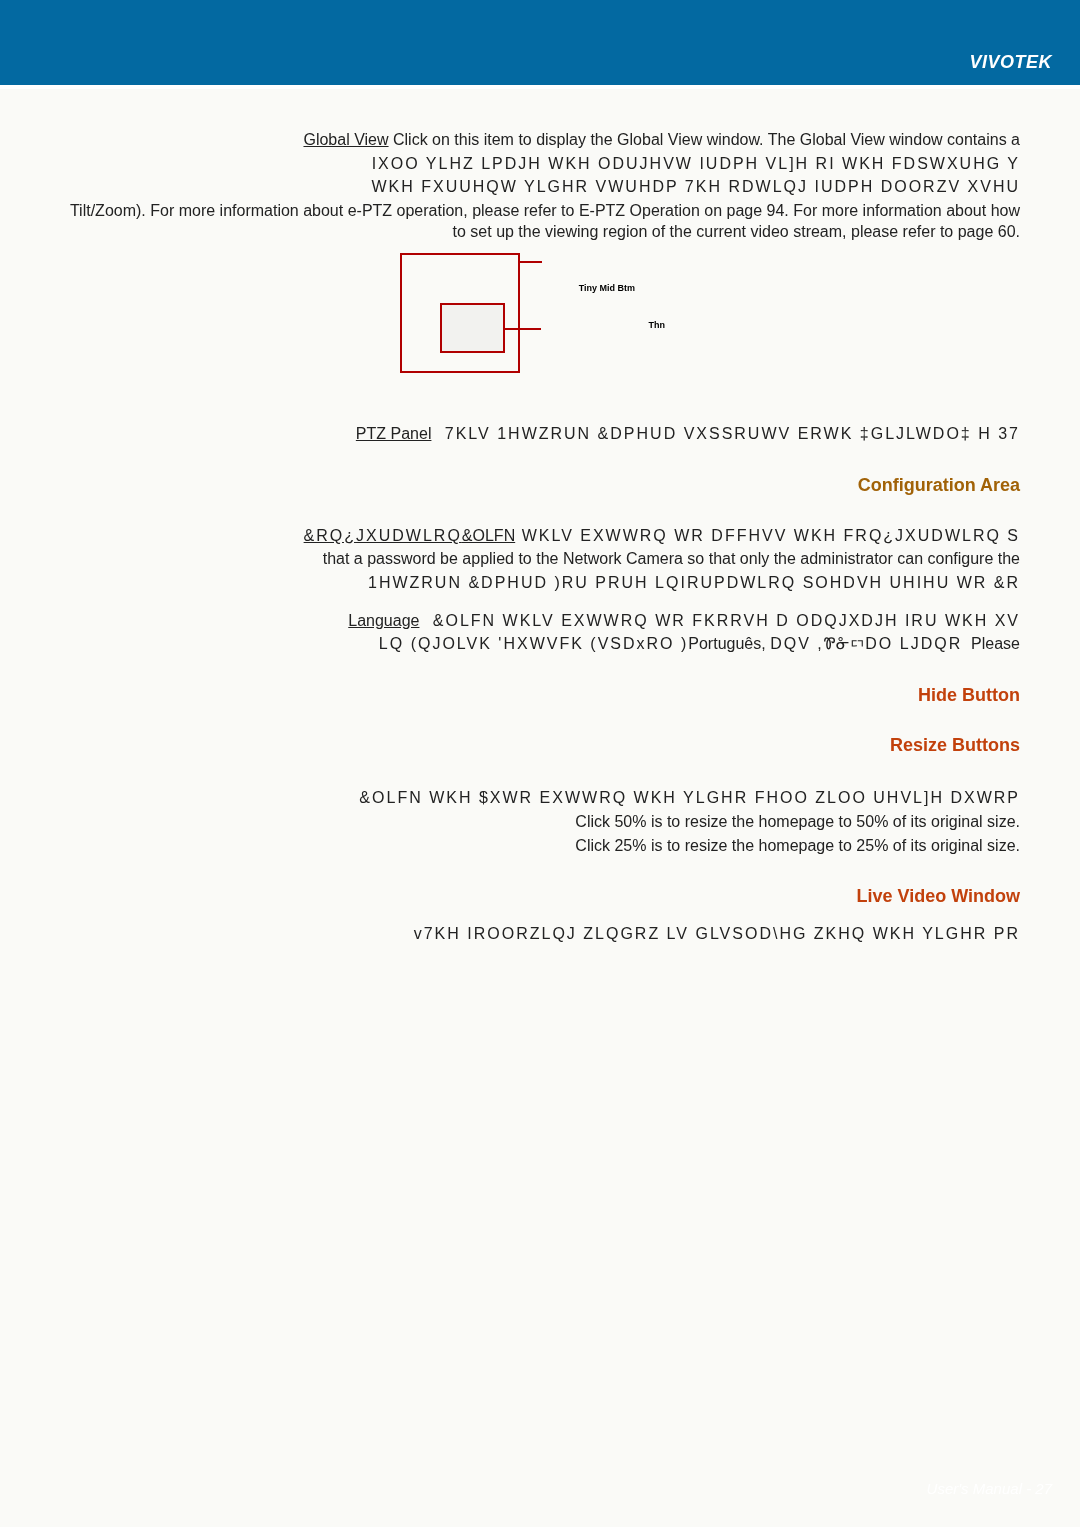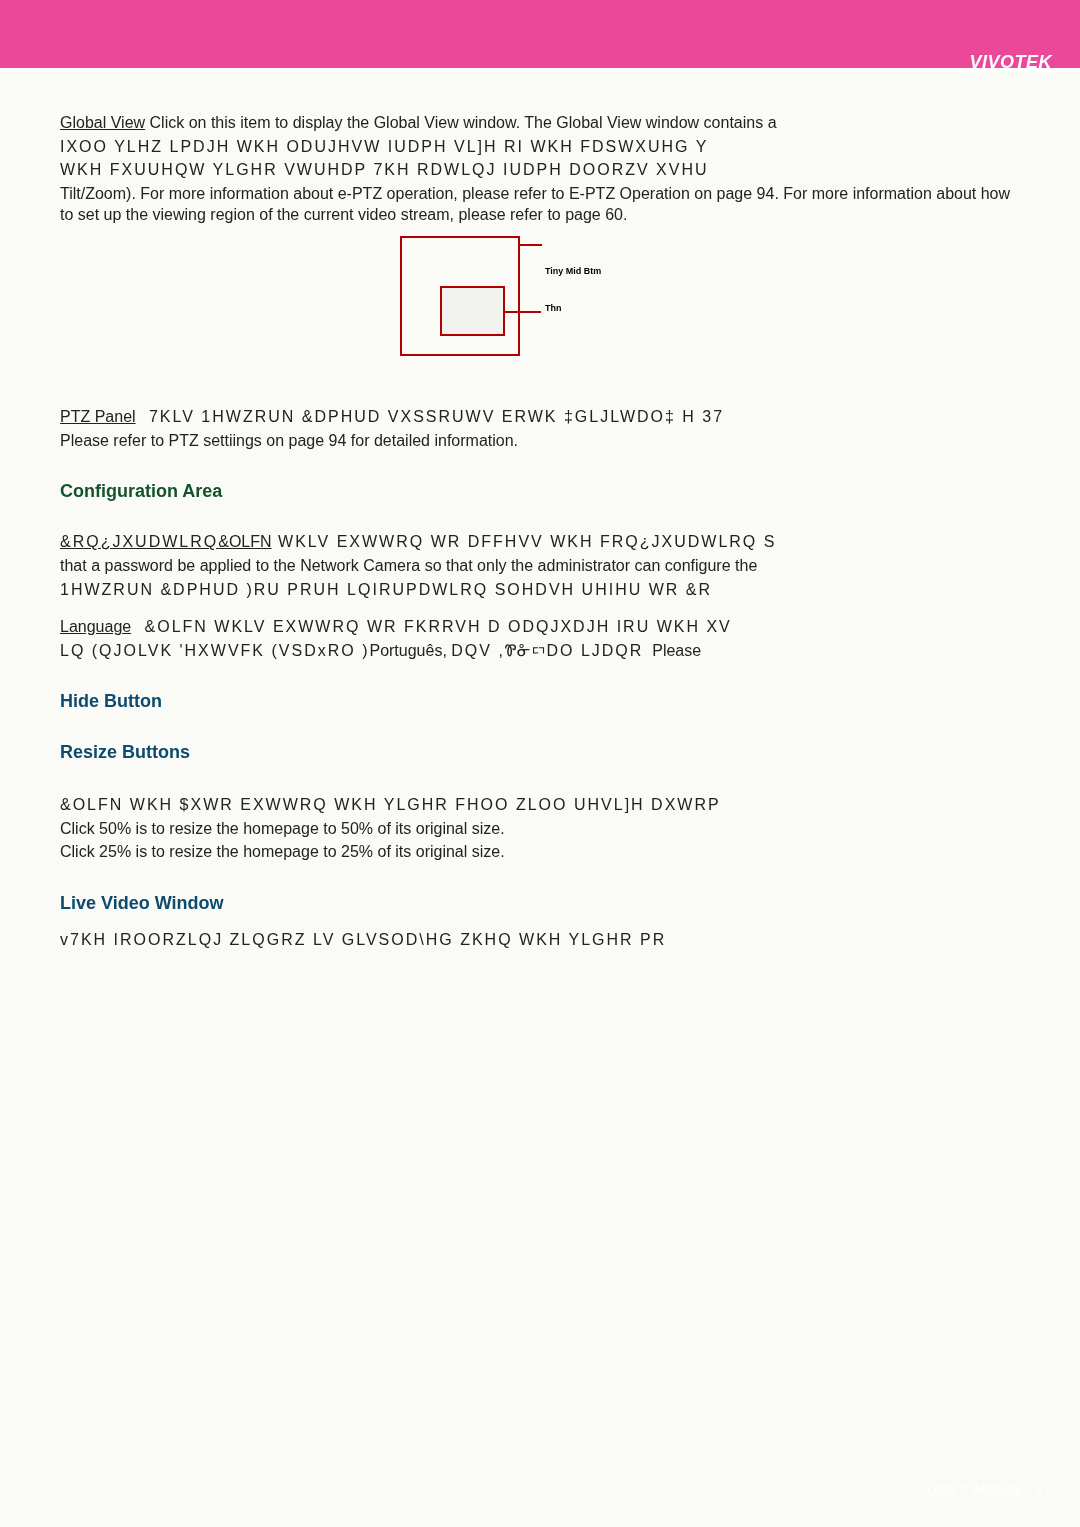"VIVOTEK" .header { background: #ec4899 -> #0369a1; height: 68px -> 85px }
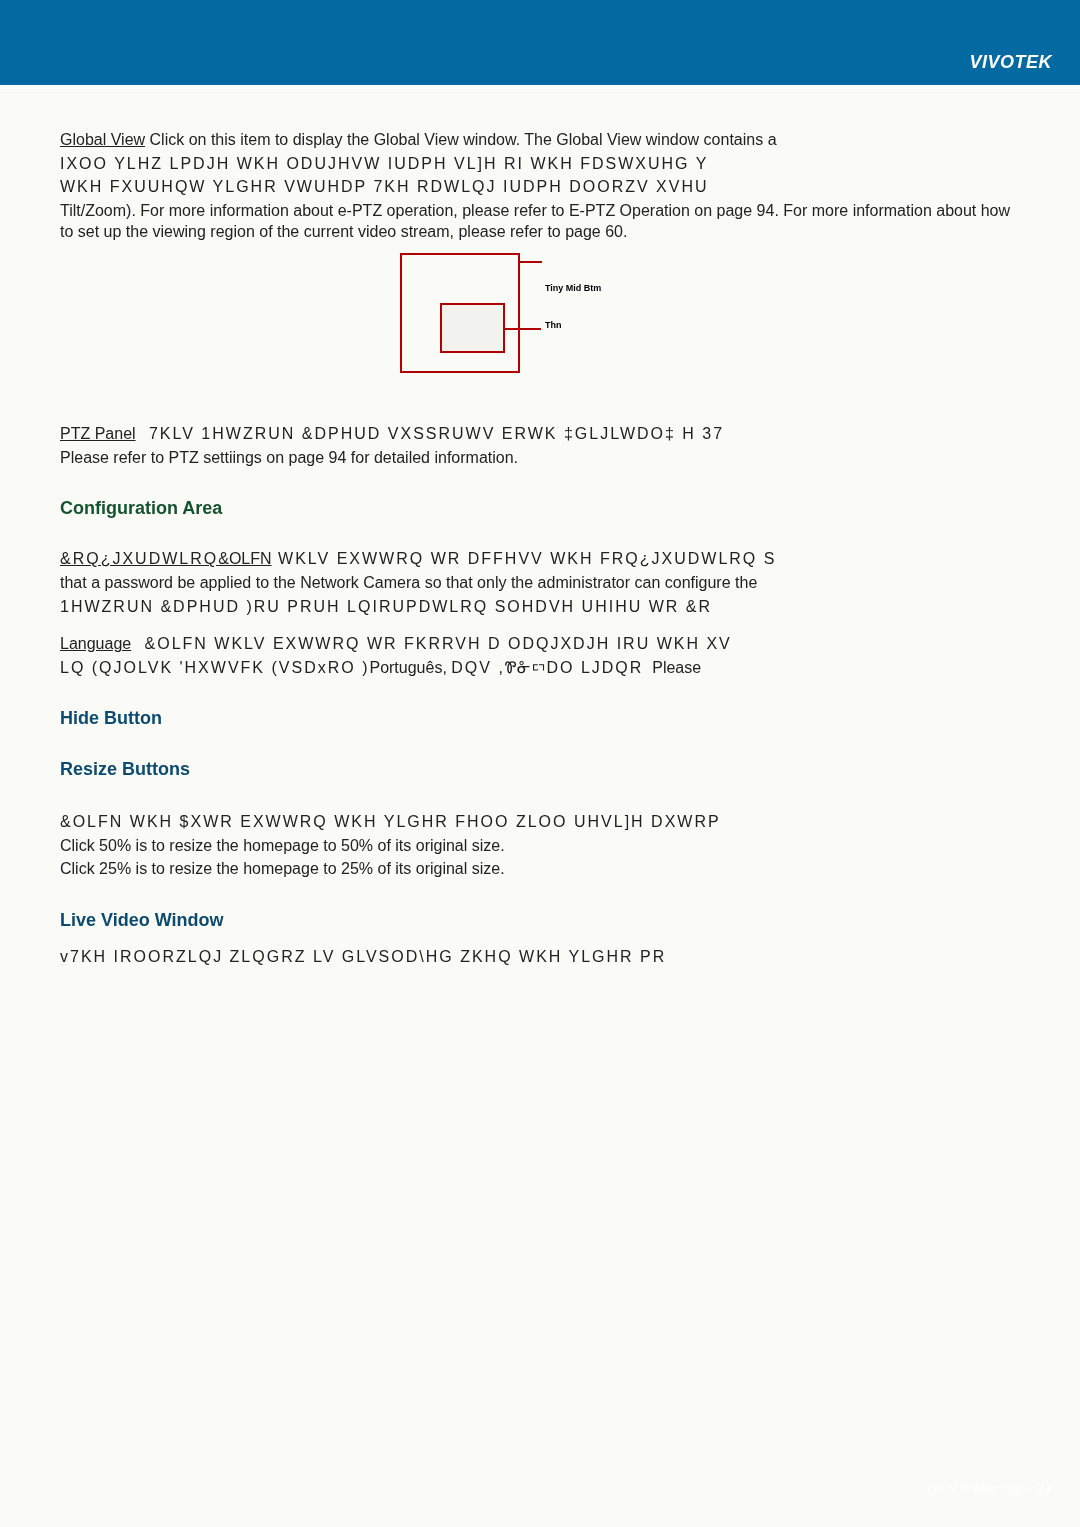"Global View Click on this" .content { text-align: none -> right }
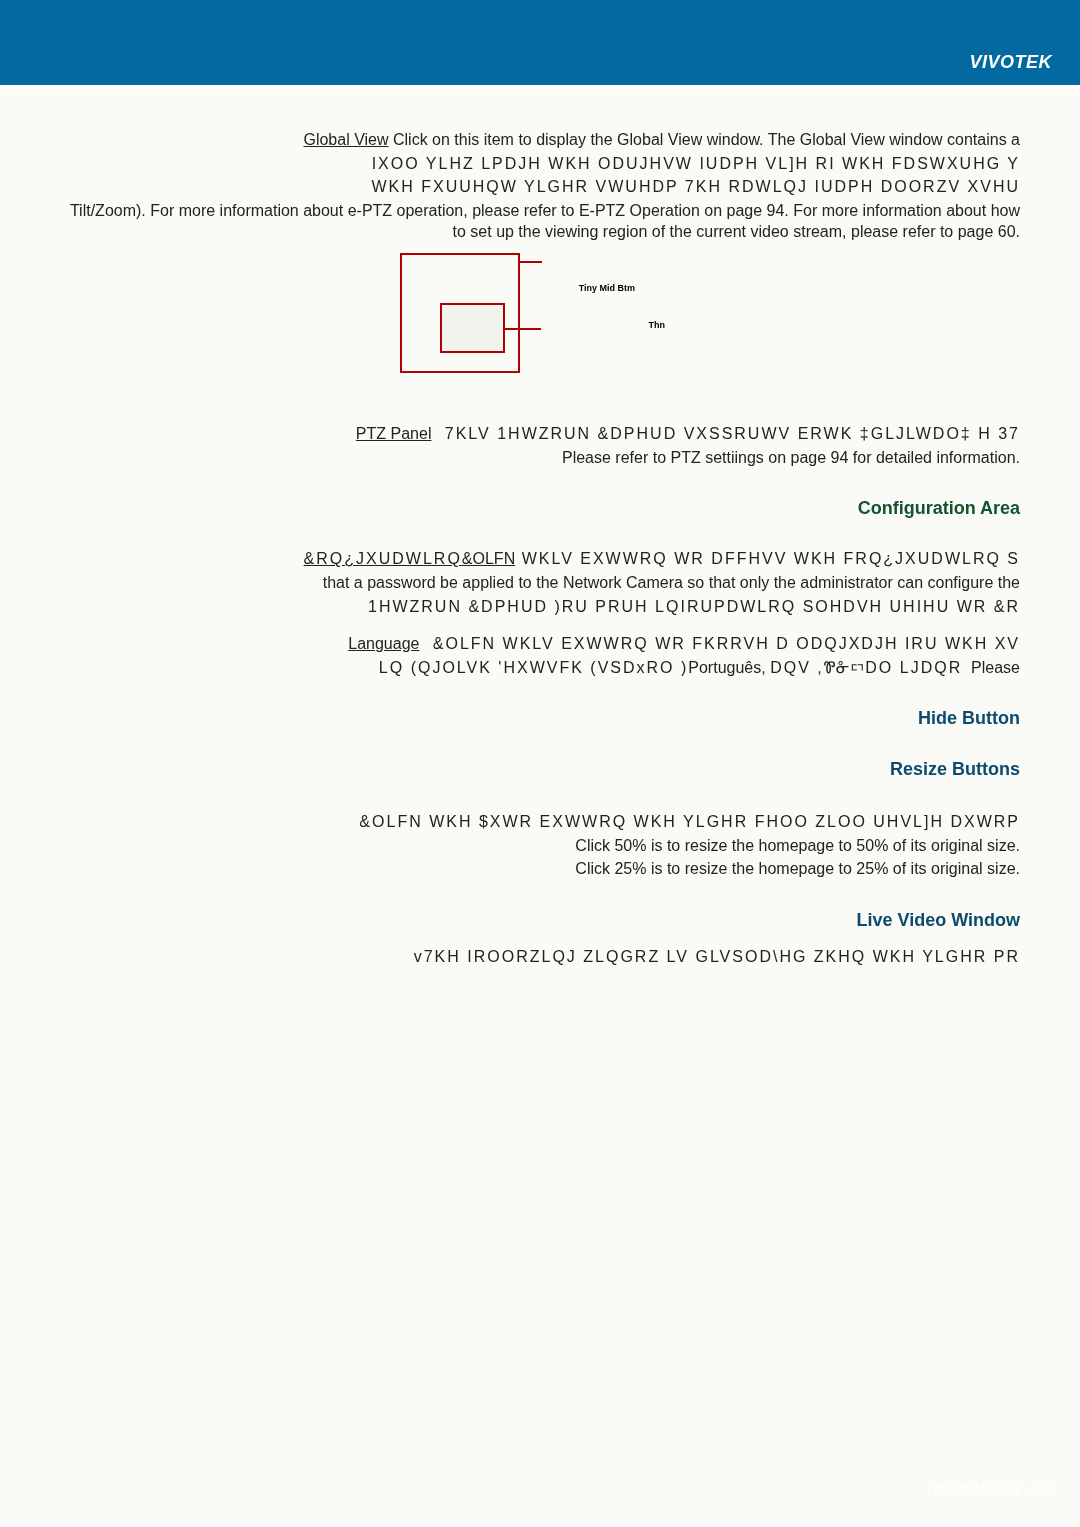"Please refer to PTZ settiings" div.para { html: <div>Please refer to PTZ settiings on page 94 for detailed information.</div> -> none }
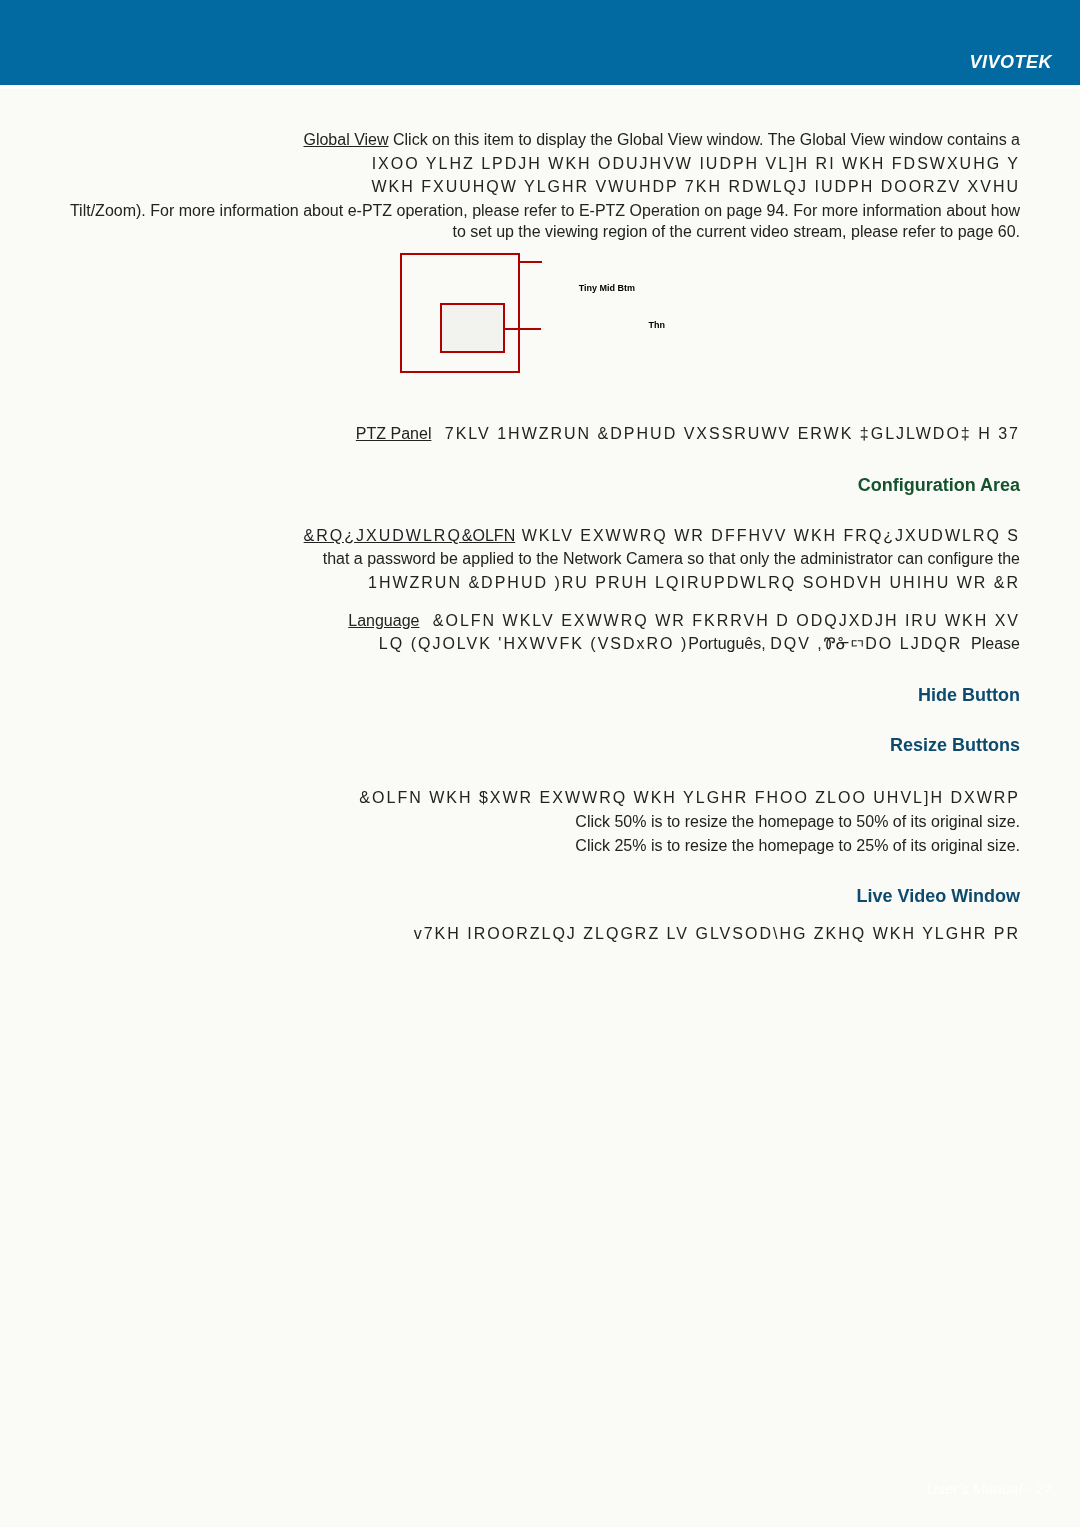"Configuration Area" .section-head { color: #14532d -> #a16207 }
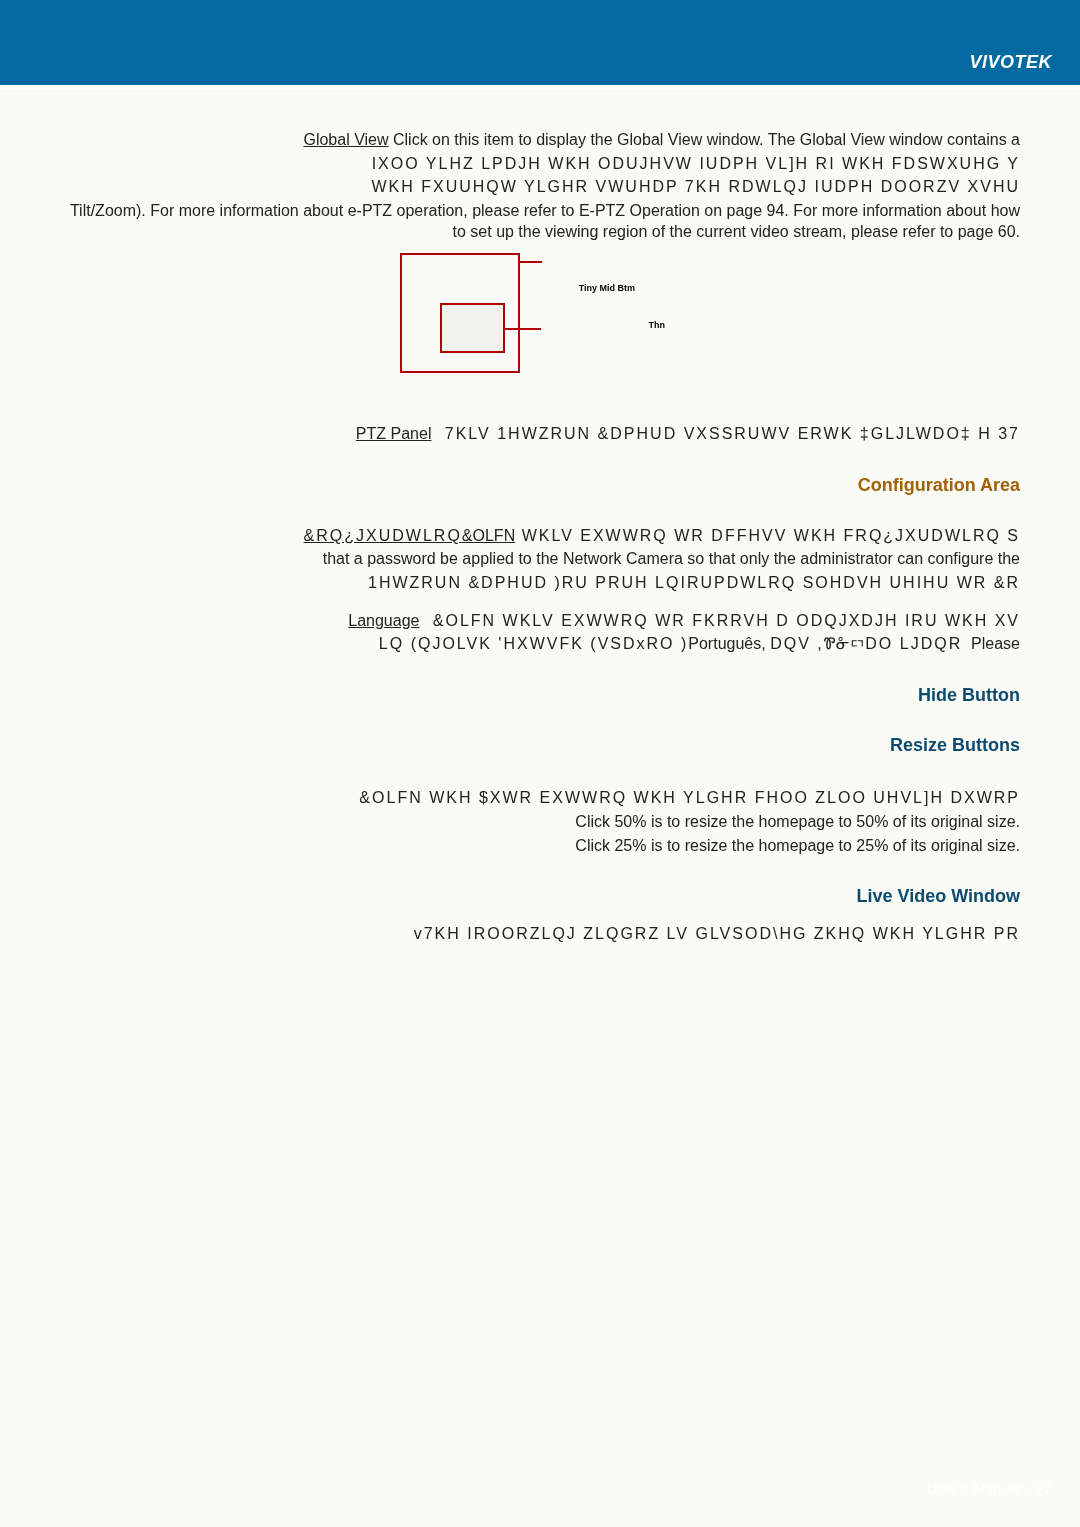"Hide Button" .blue { color: #0c4a6e -> #c2410c }
